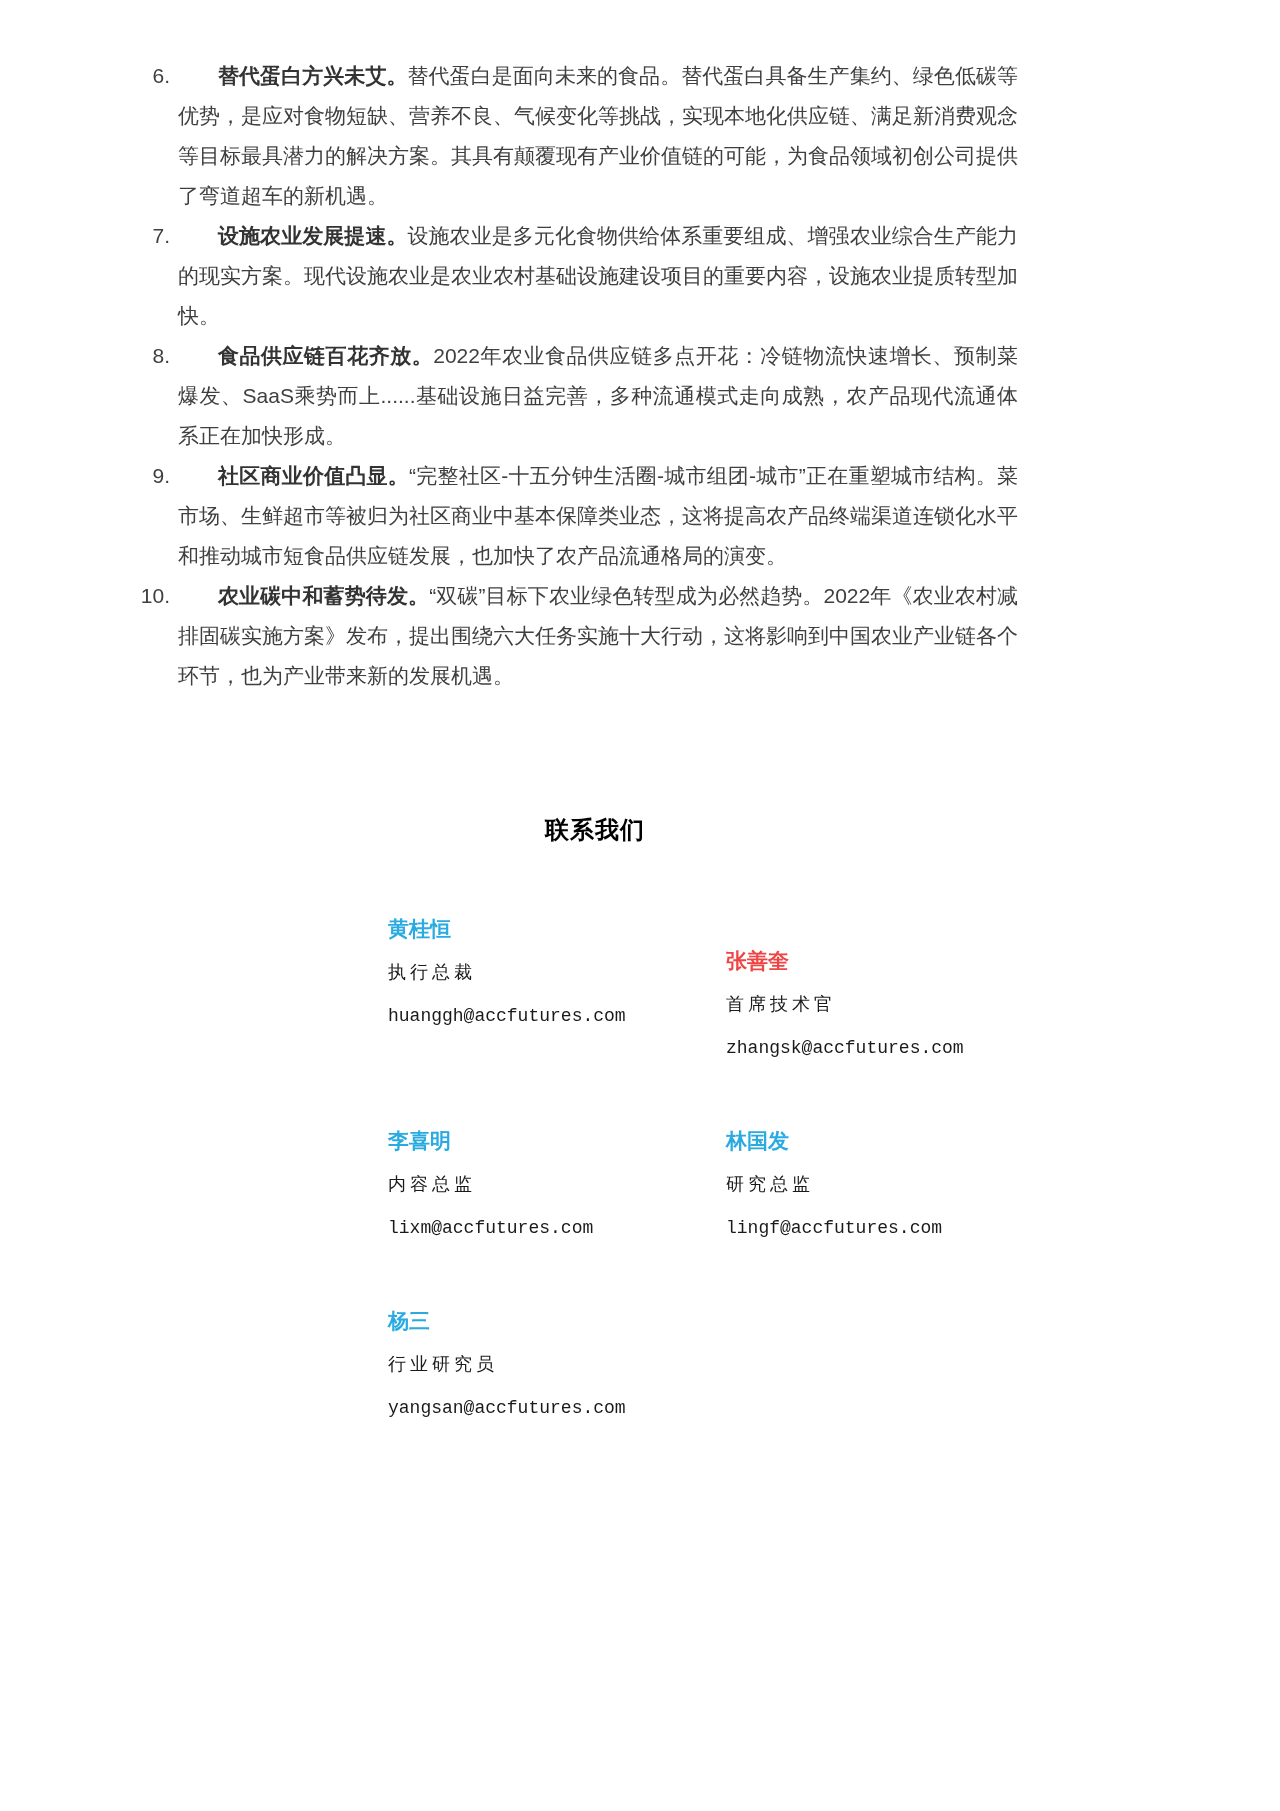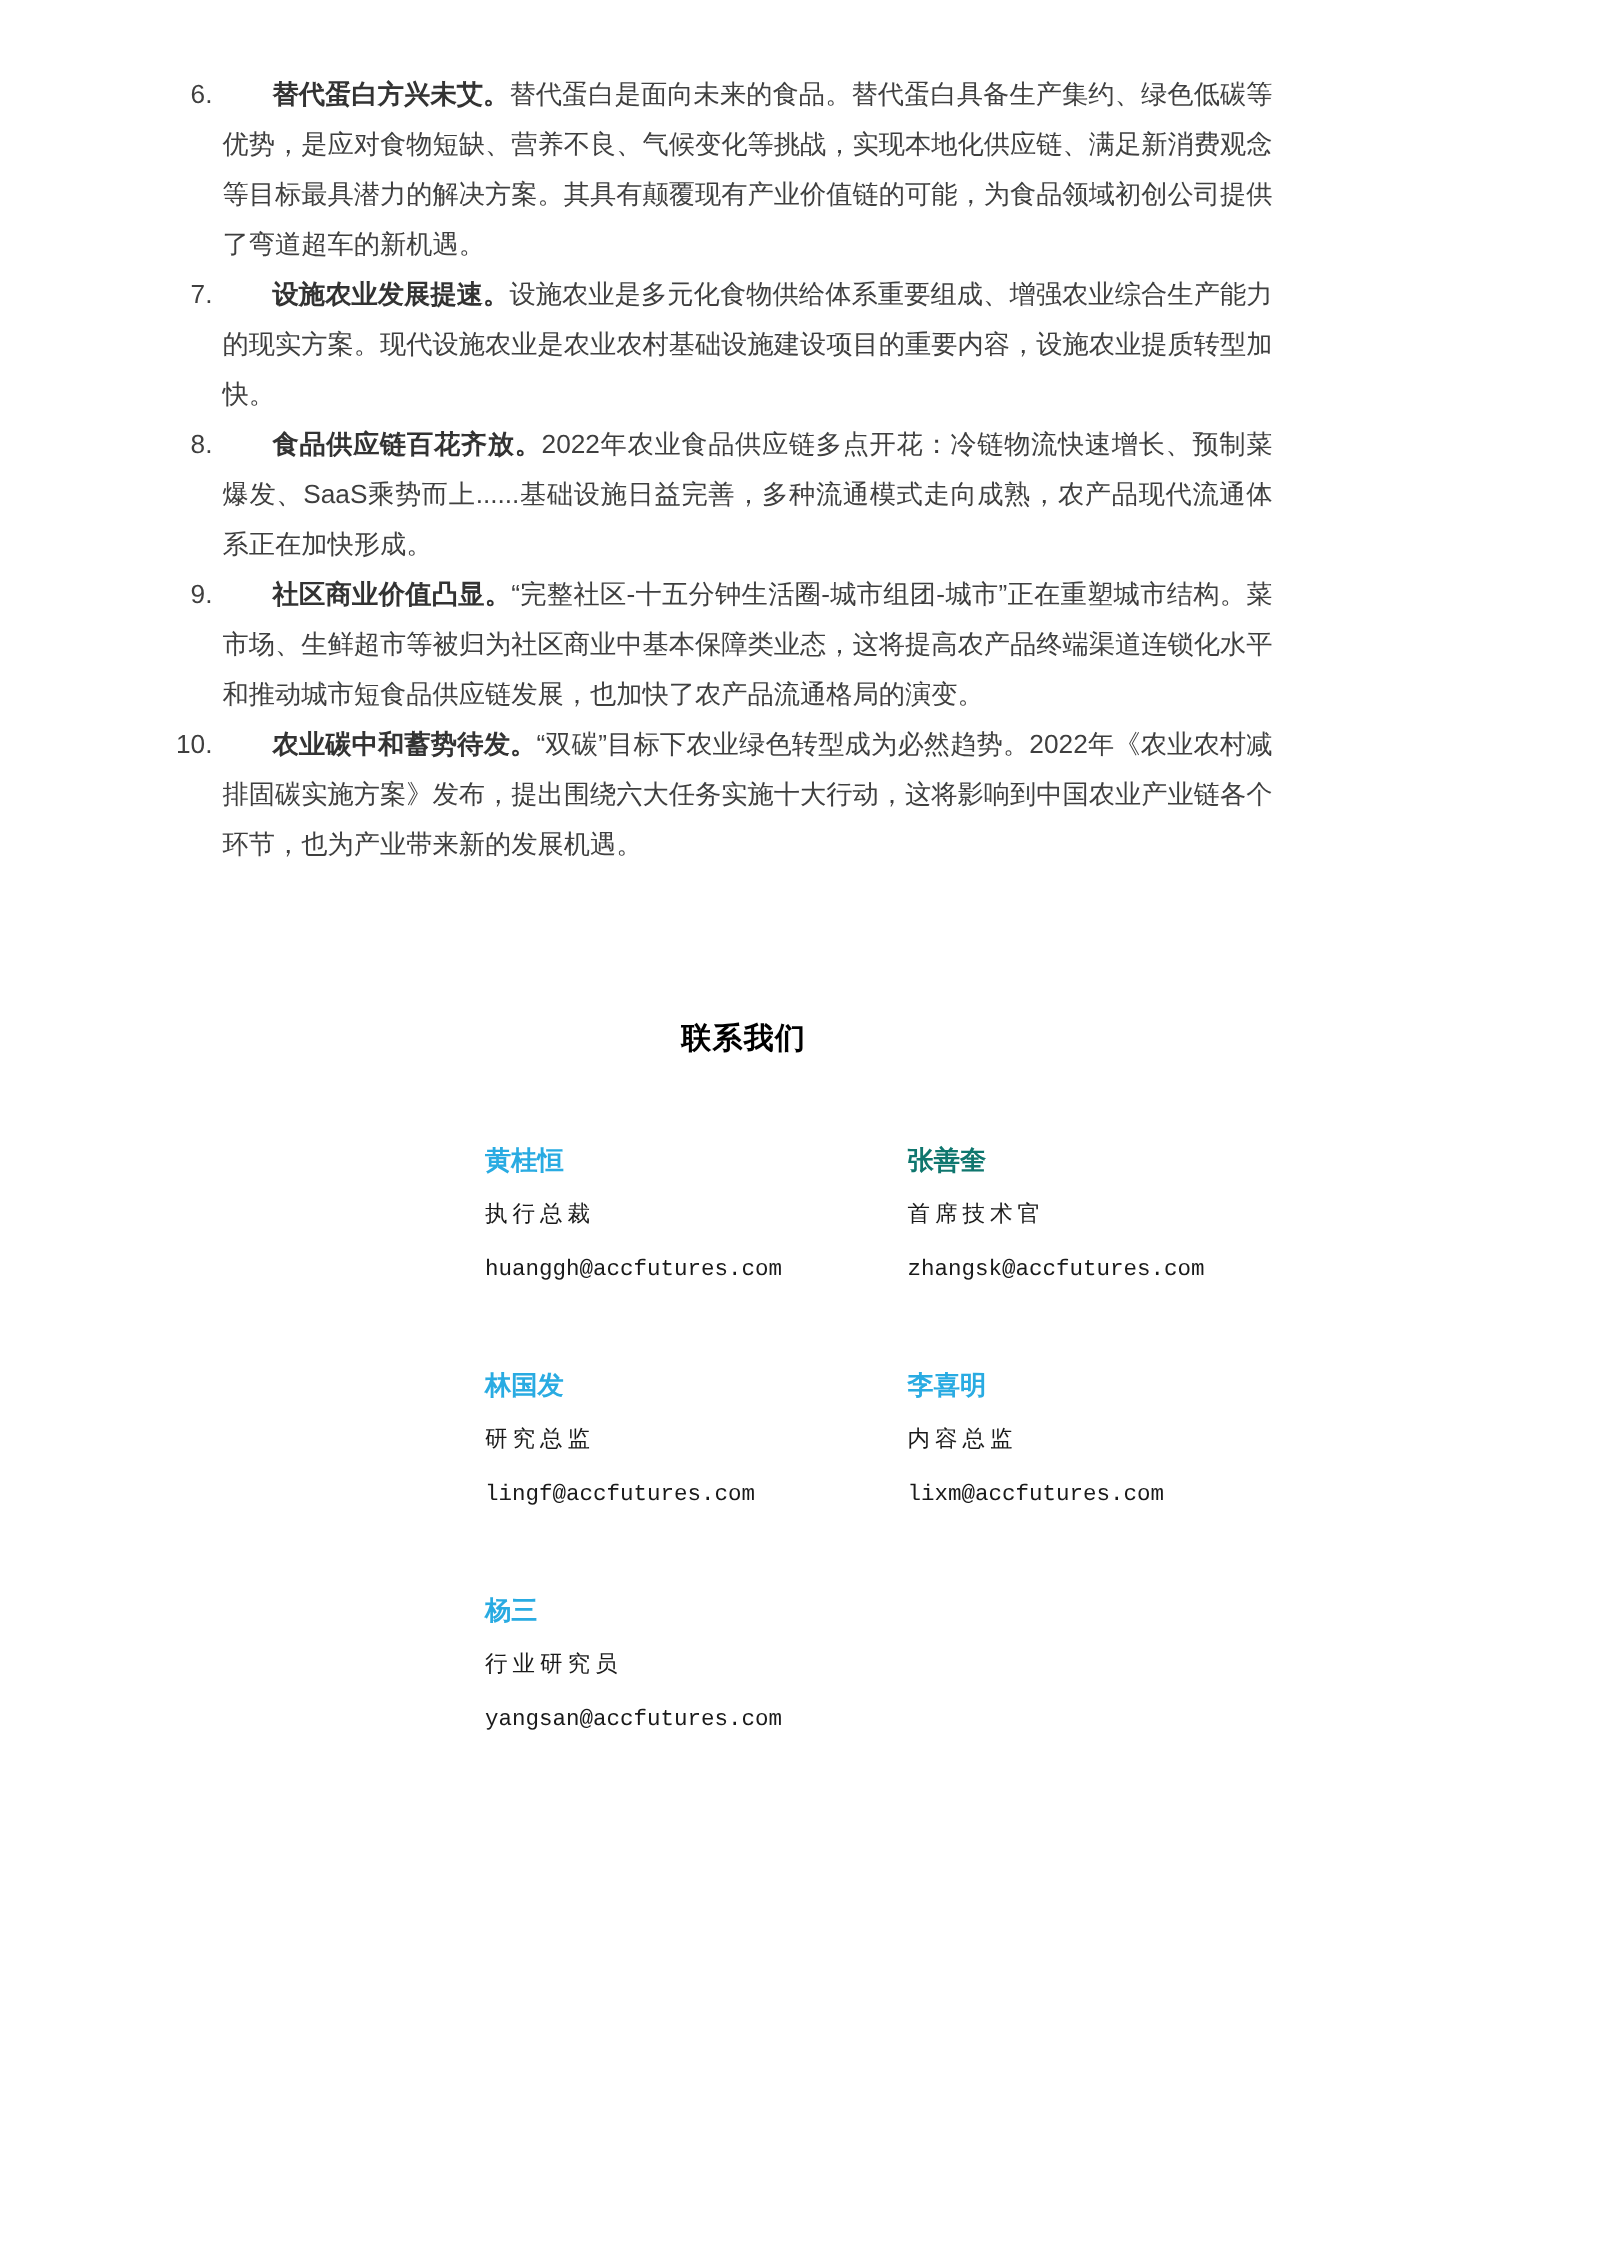"张善奎" div.person-name { color: #0f766e -> #ef4444; margin-top: none -> 32px }
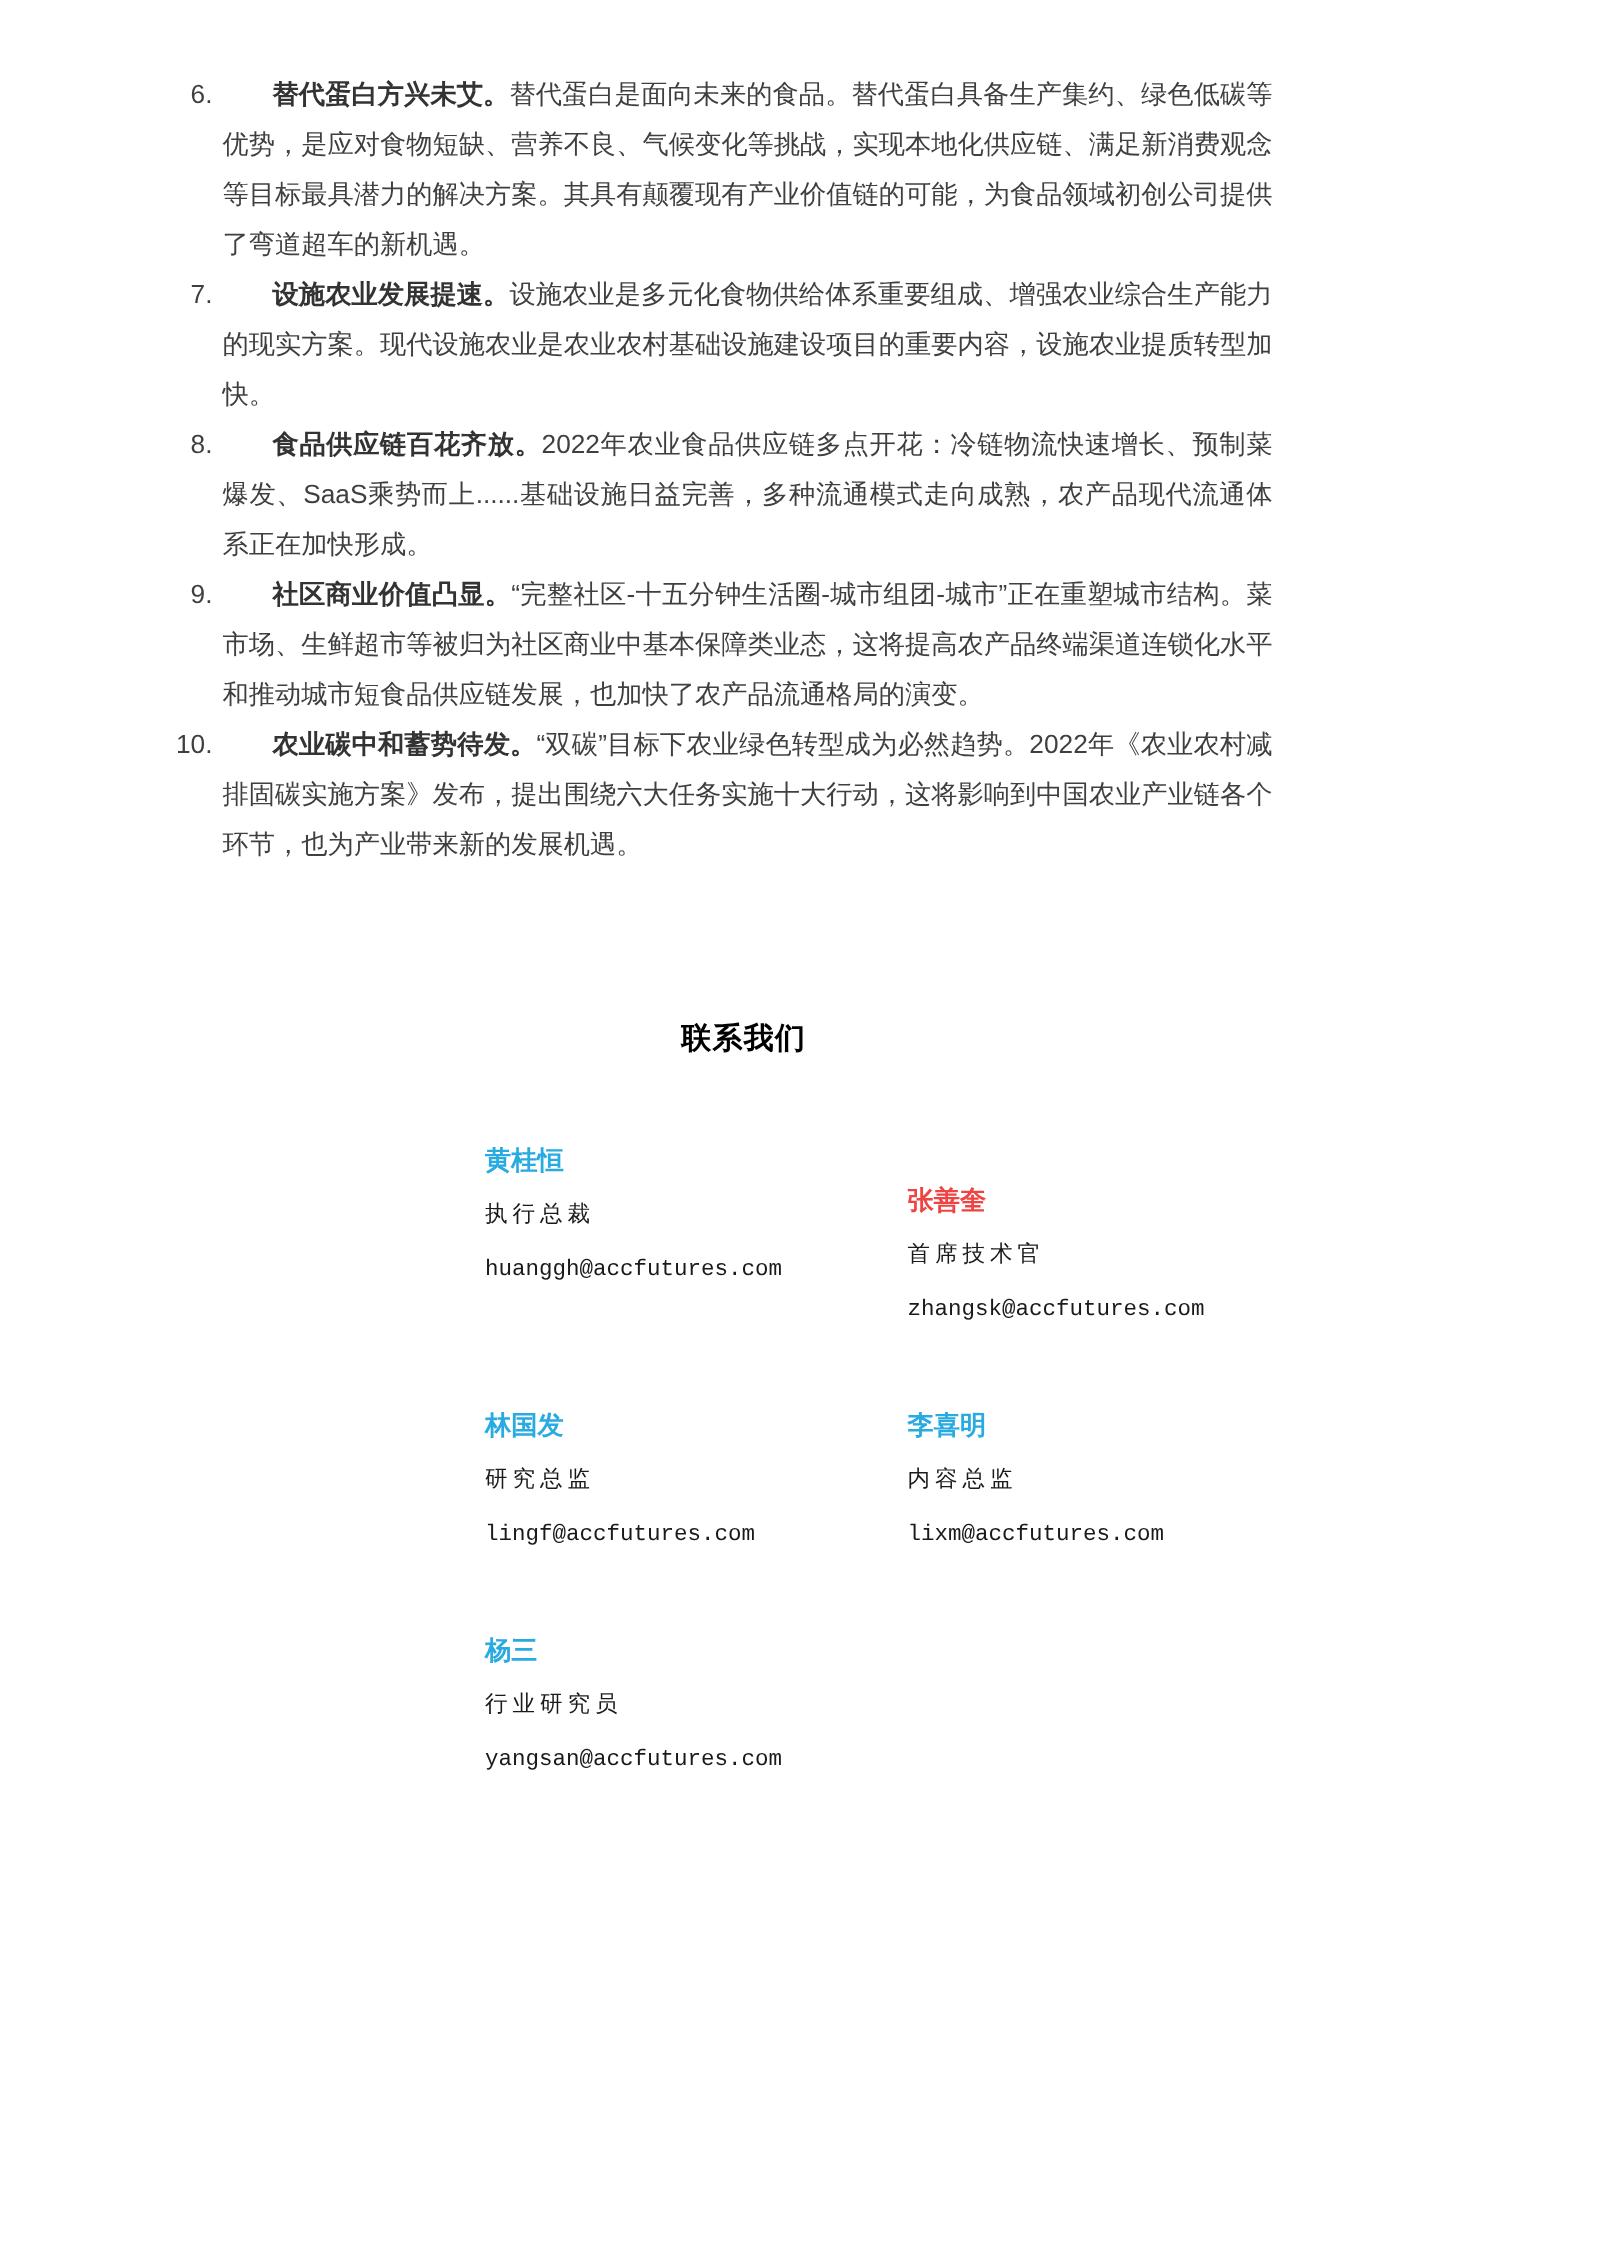"林国发" div.person { order: before "李喜明" -> after "李喜明" }
